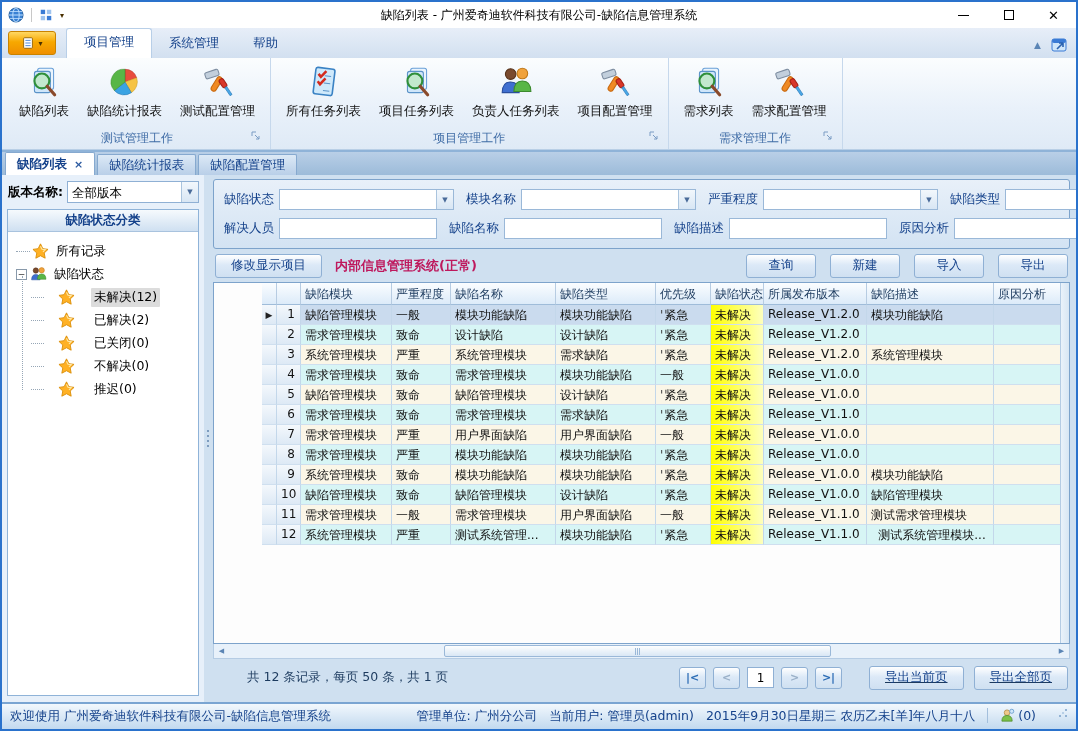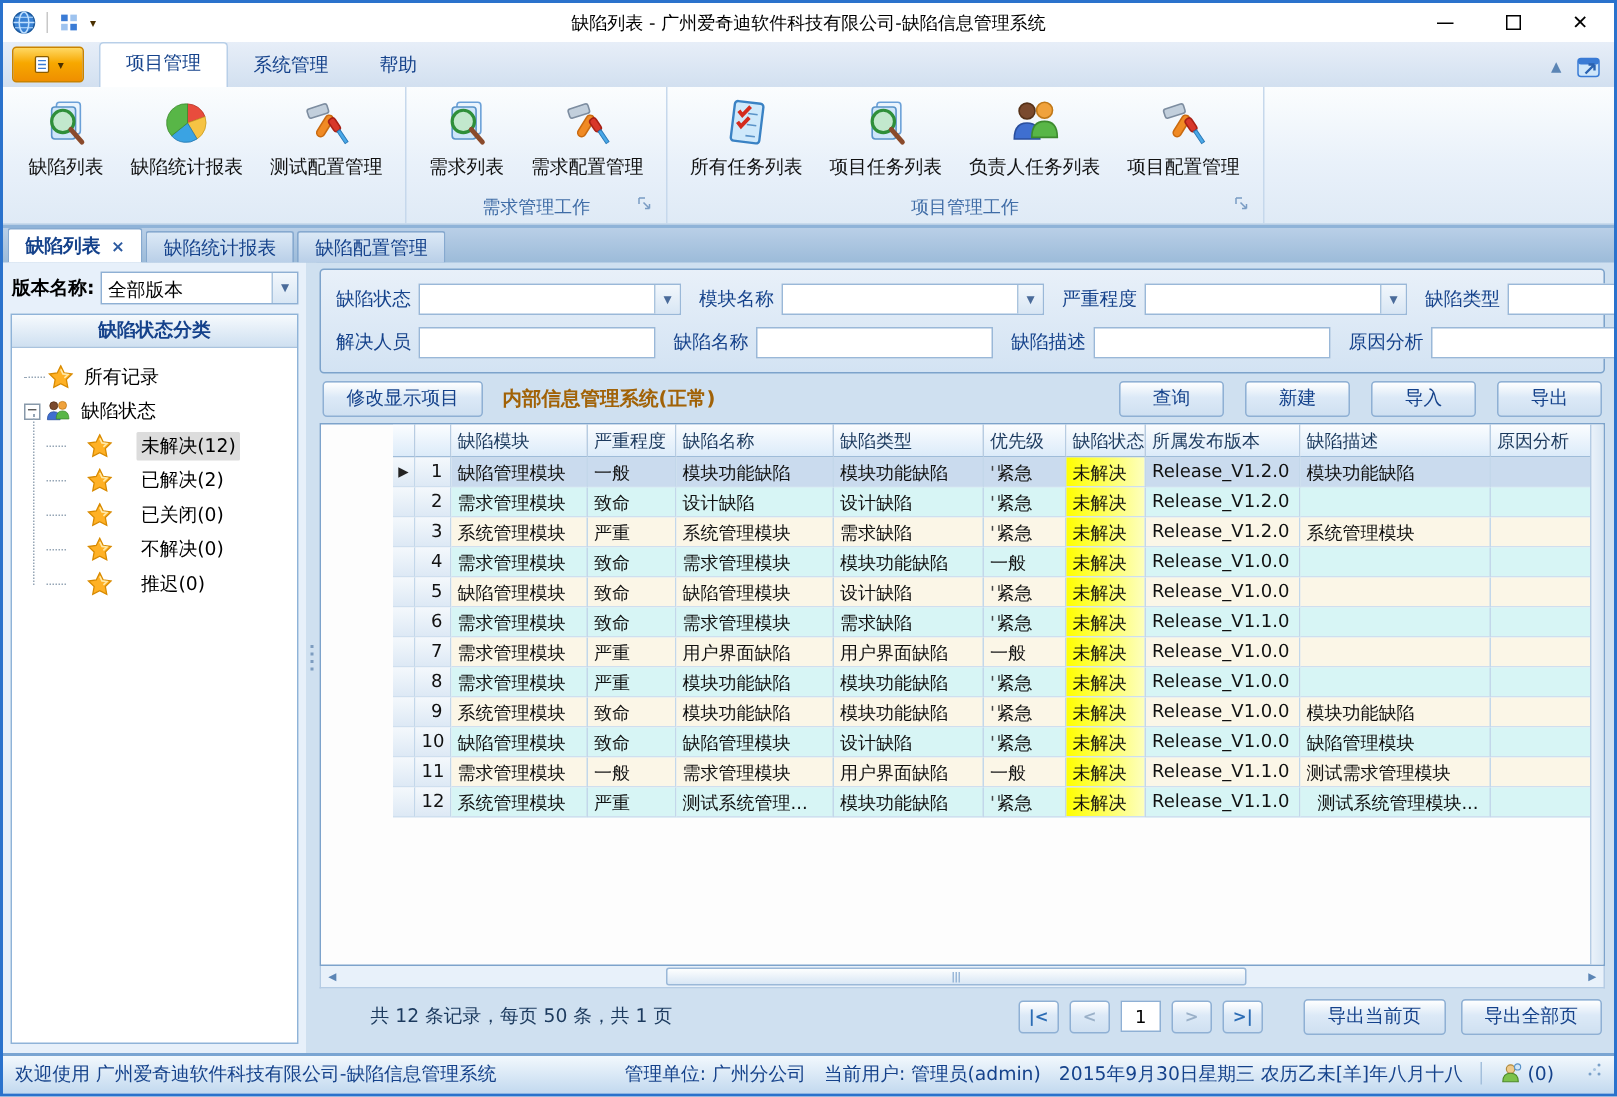"需求列表" div.ribbon-group { order: before "所有任务列表" -> after "所有任务列表" }
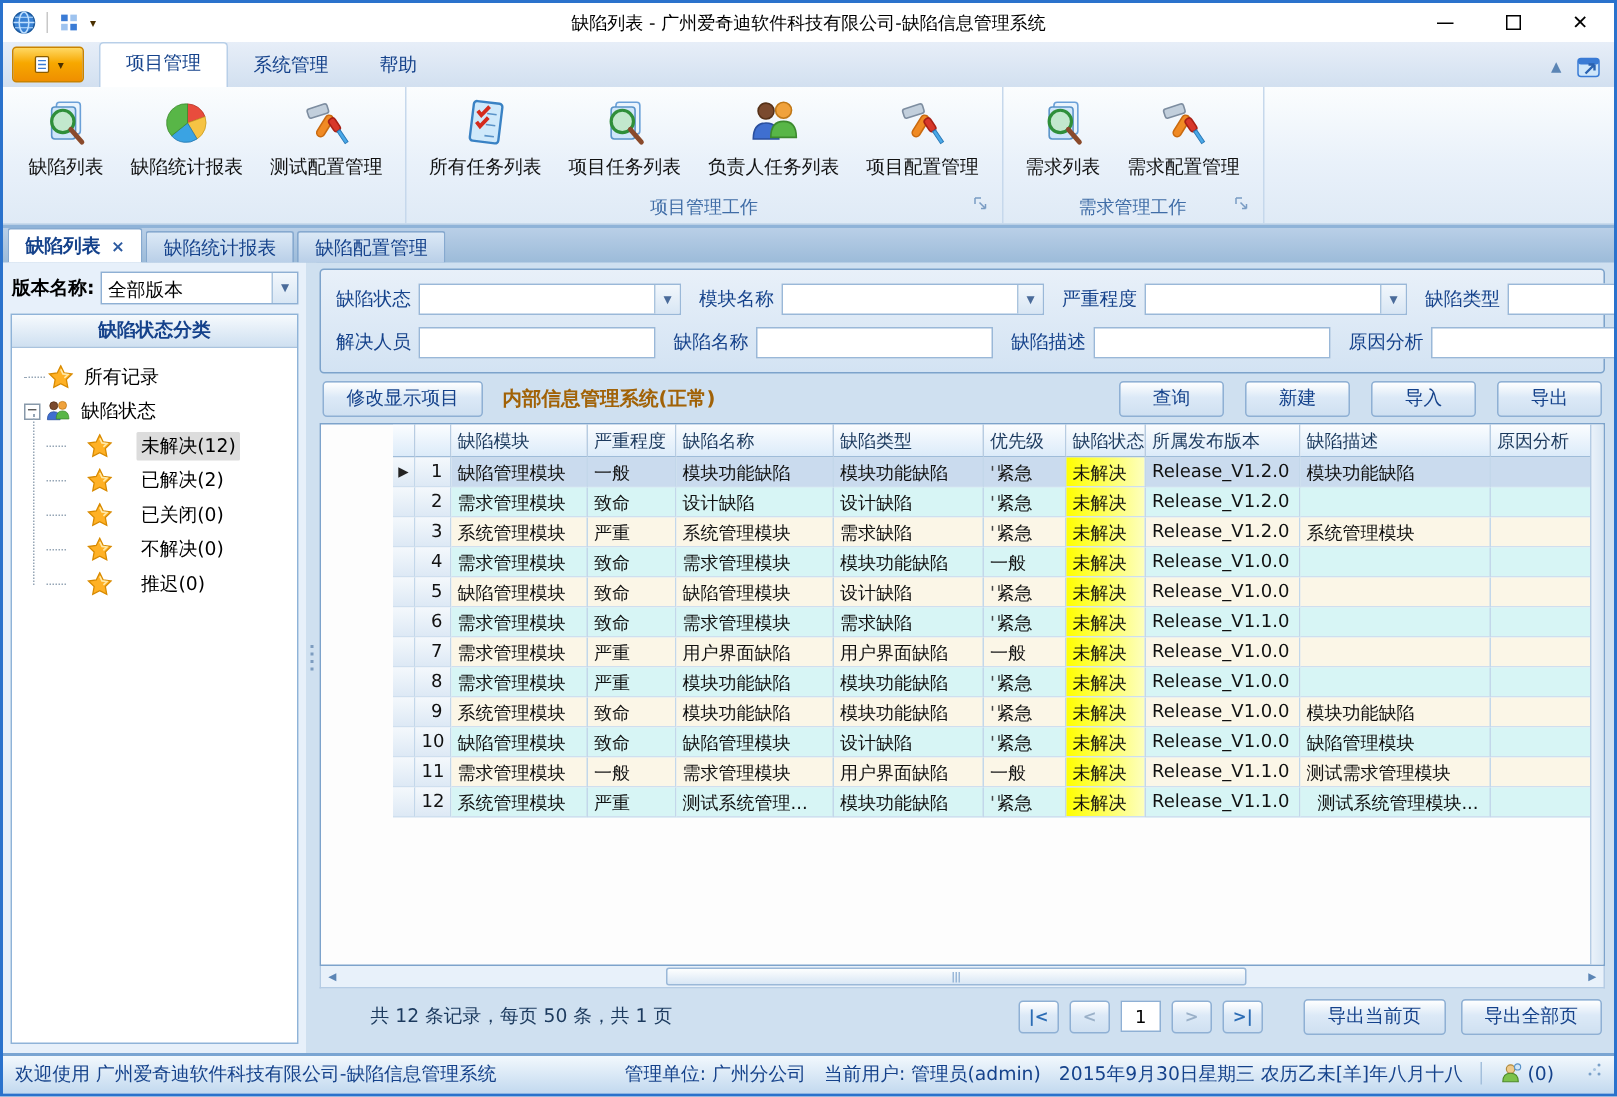"测试管理工作" div.rg-footer { html: none -> <div>测试管理工作<span><svg> <path></path> <path></path> </svg></span></div> }
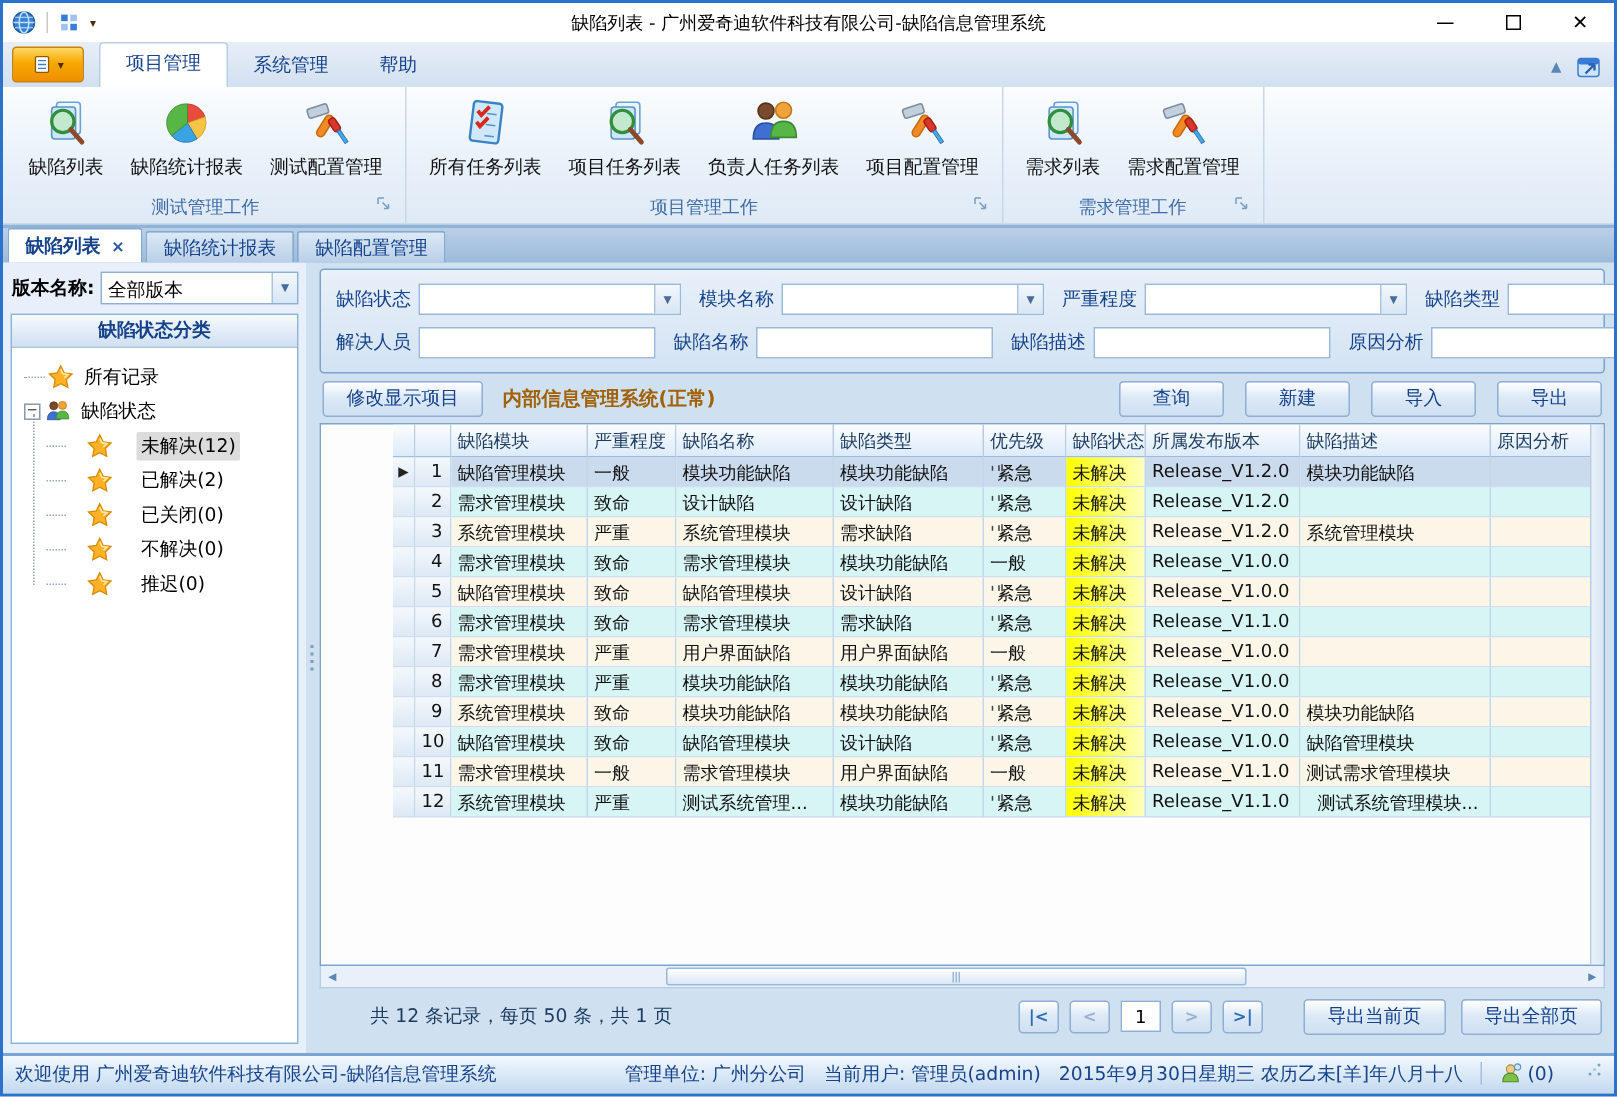"内部信息管理系统(正常)" .project-label { color: #a16207 -> #be185d }
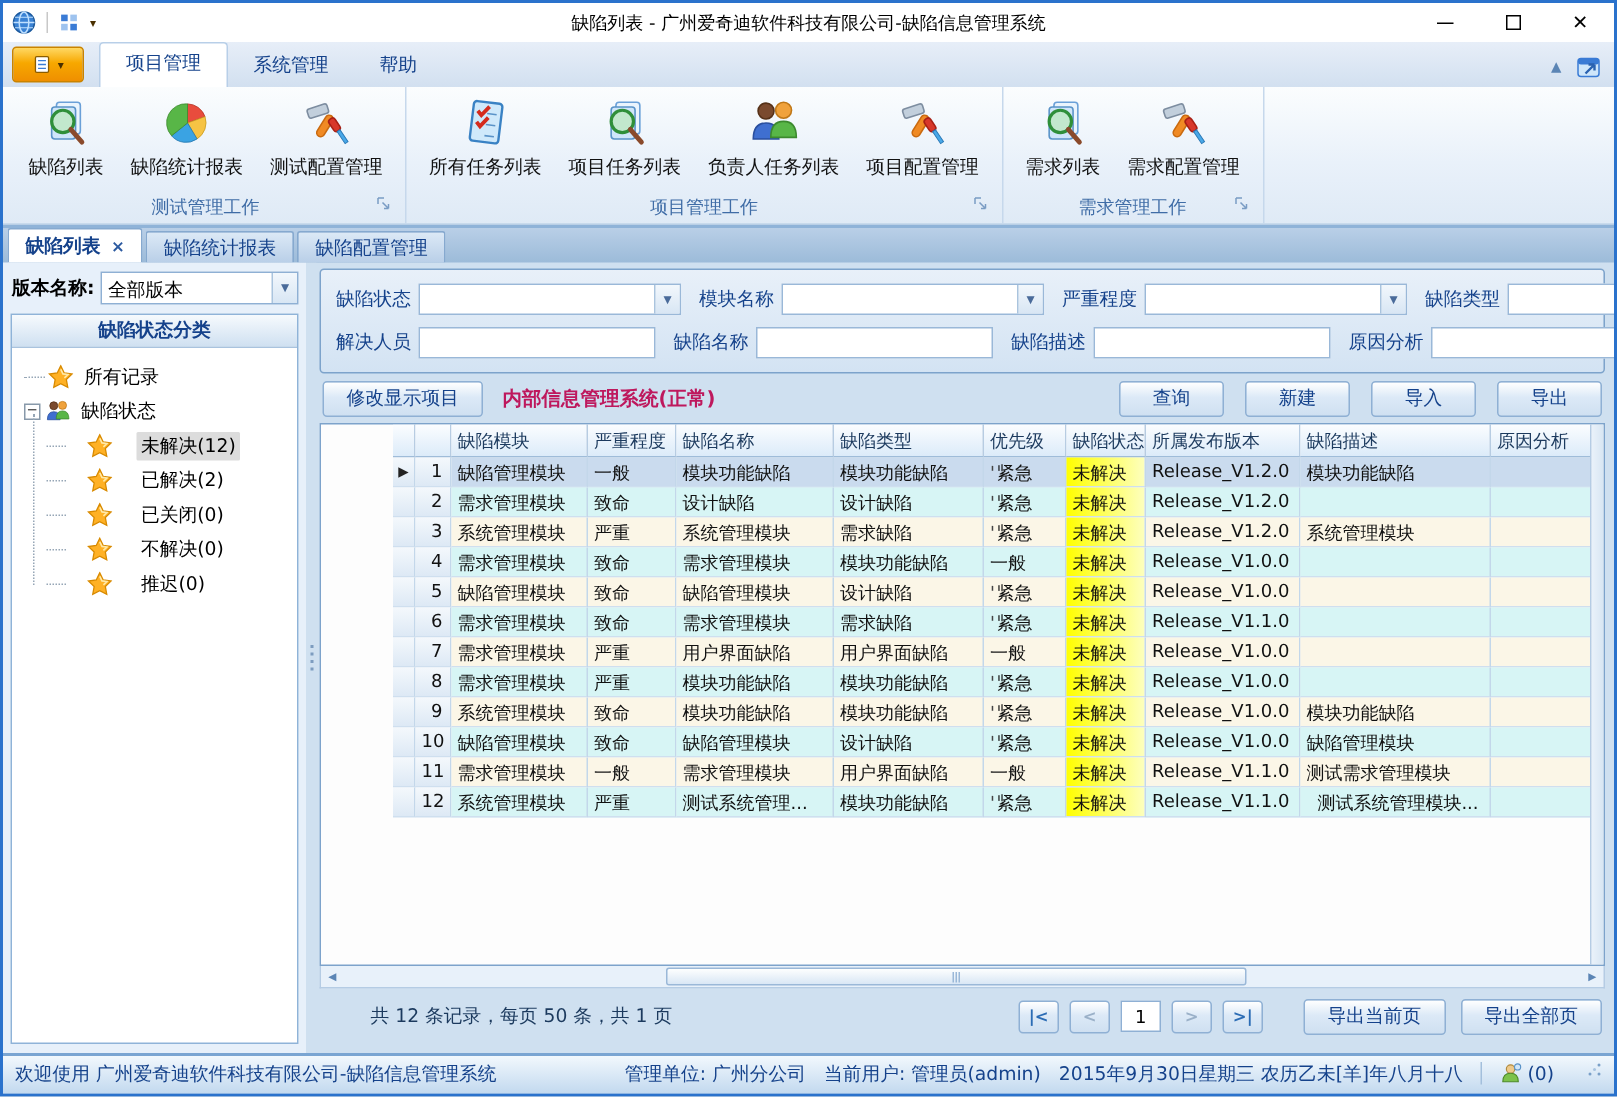"导出当前页" .p-export { text-decoration: none -> underline }
